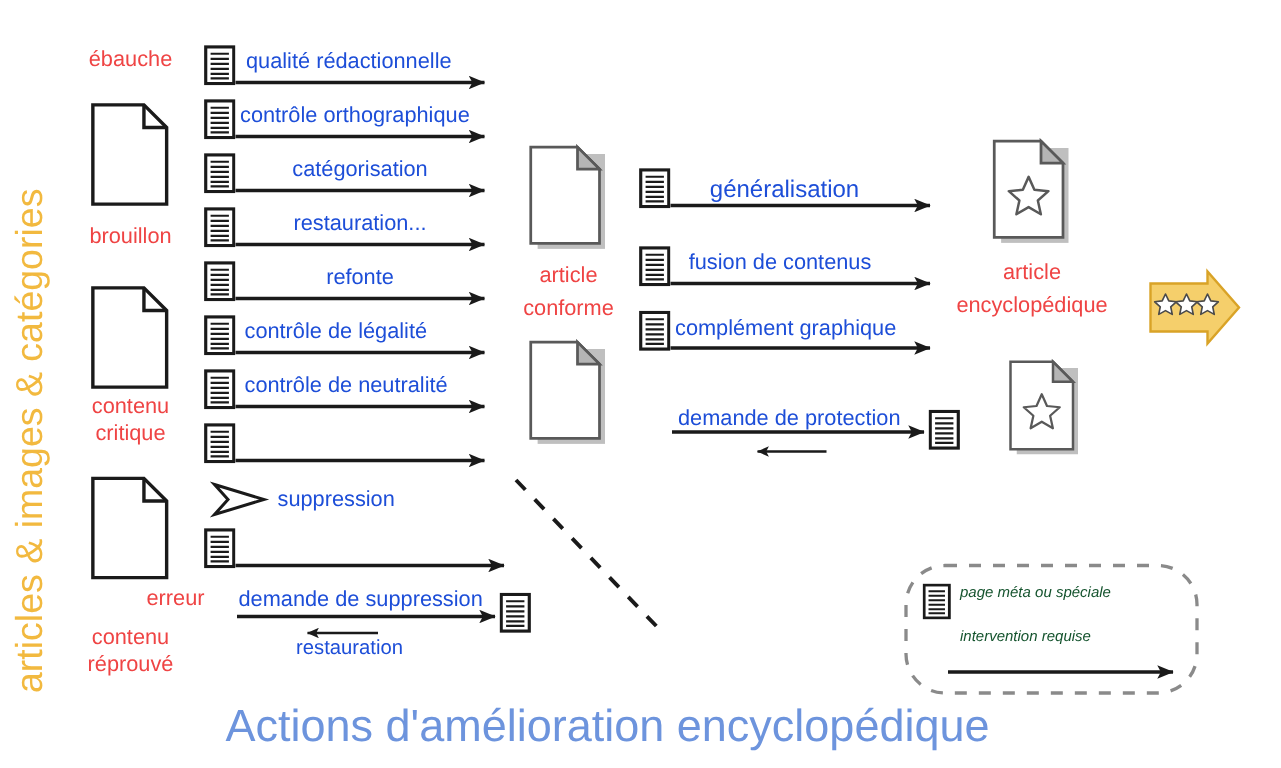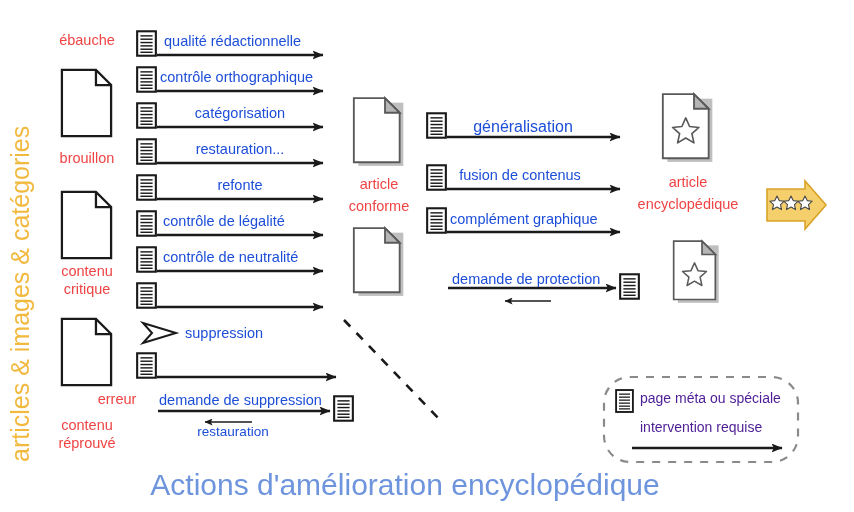"page méta ou spéciale" .legend-text { color: #4c1d95 -> #14532d; font-size: 14px -> 10px; font-style: none -> italic }
